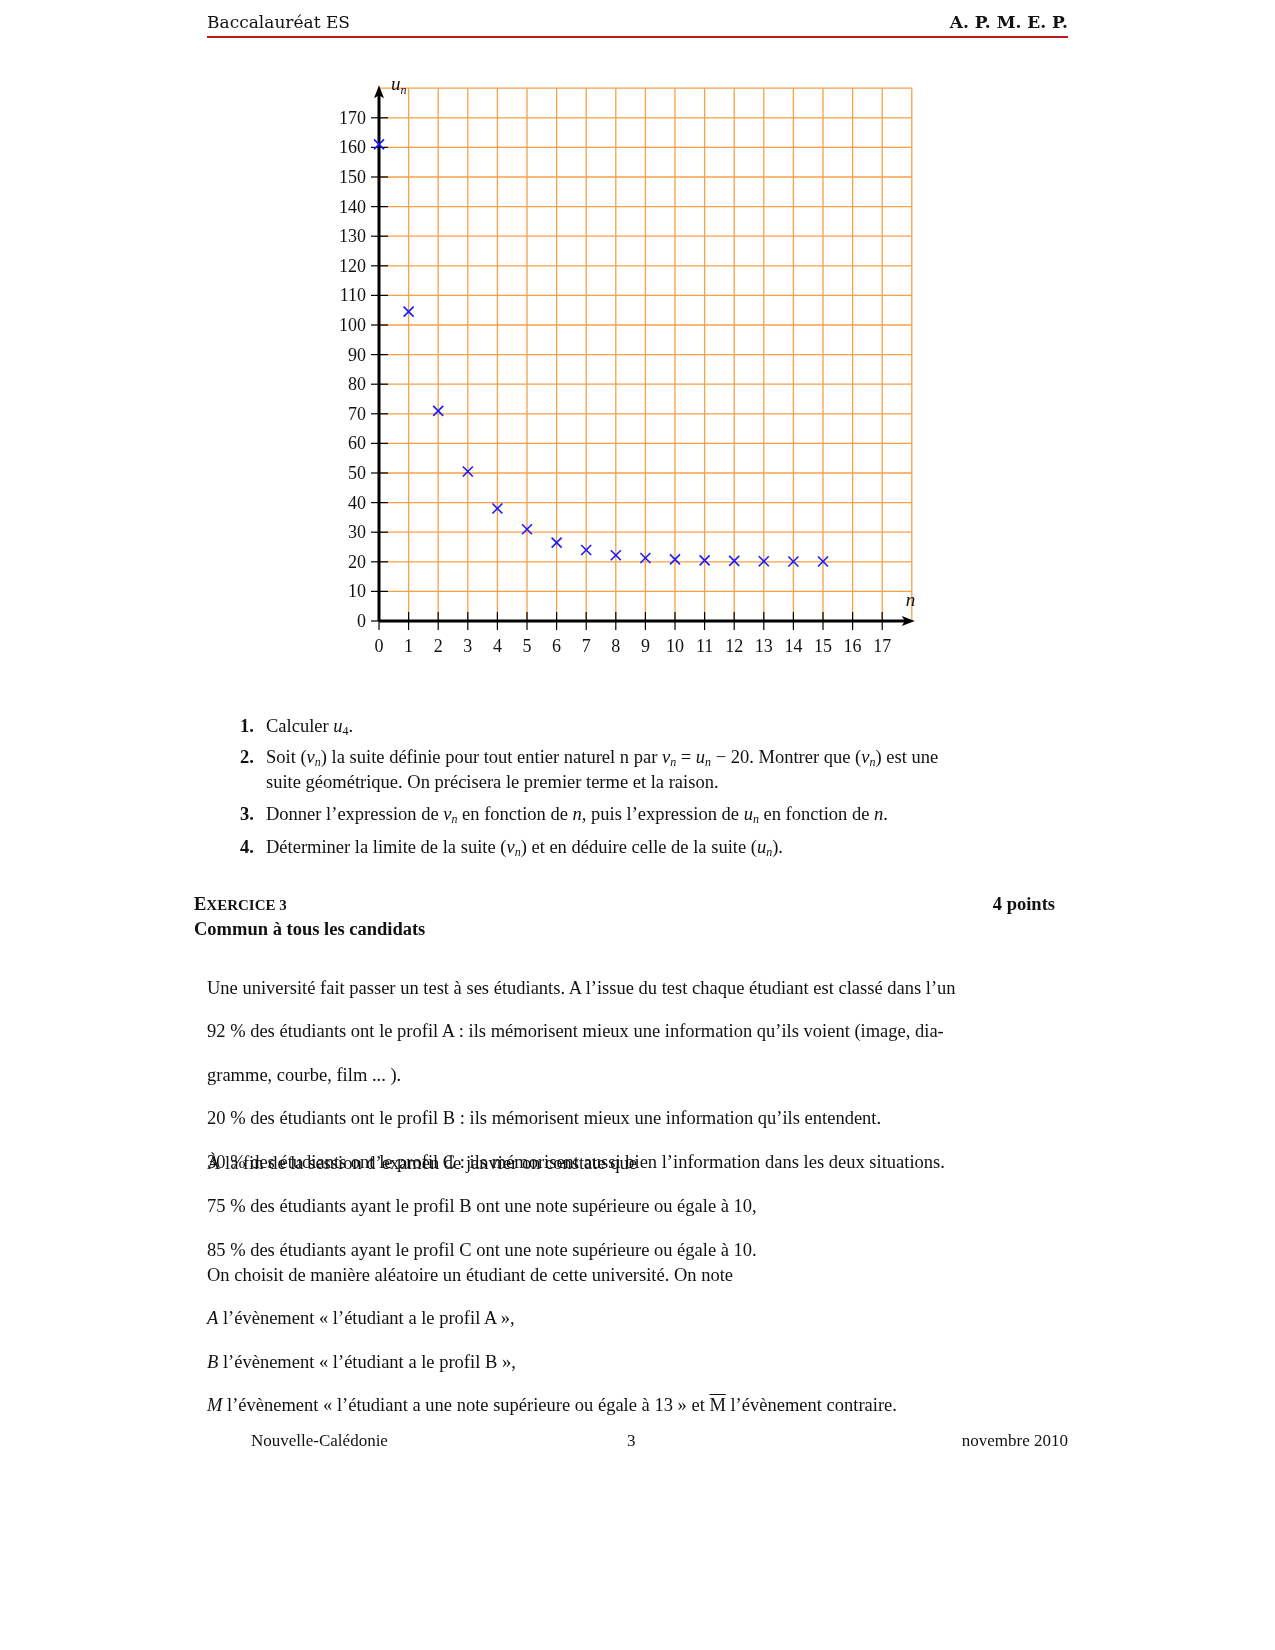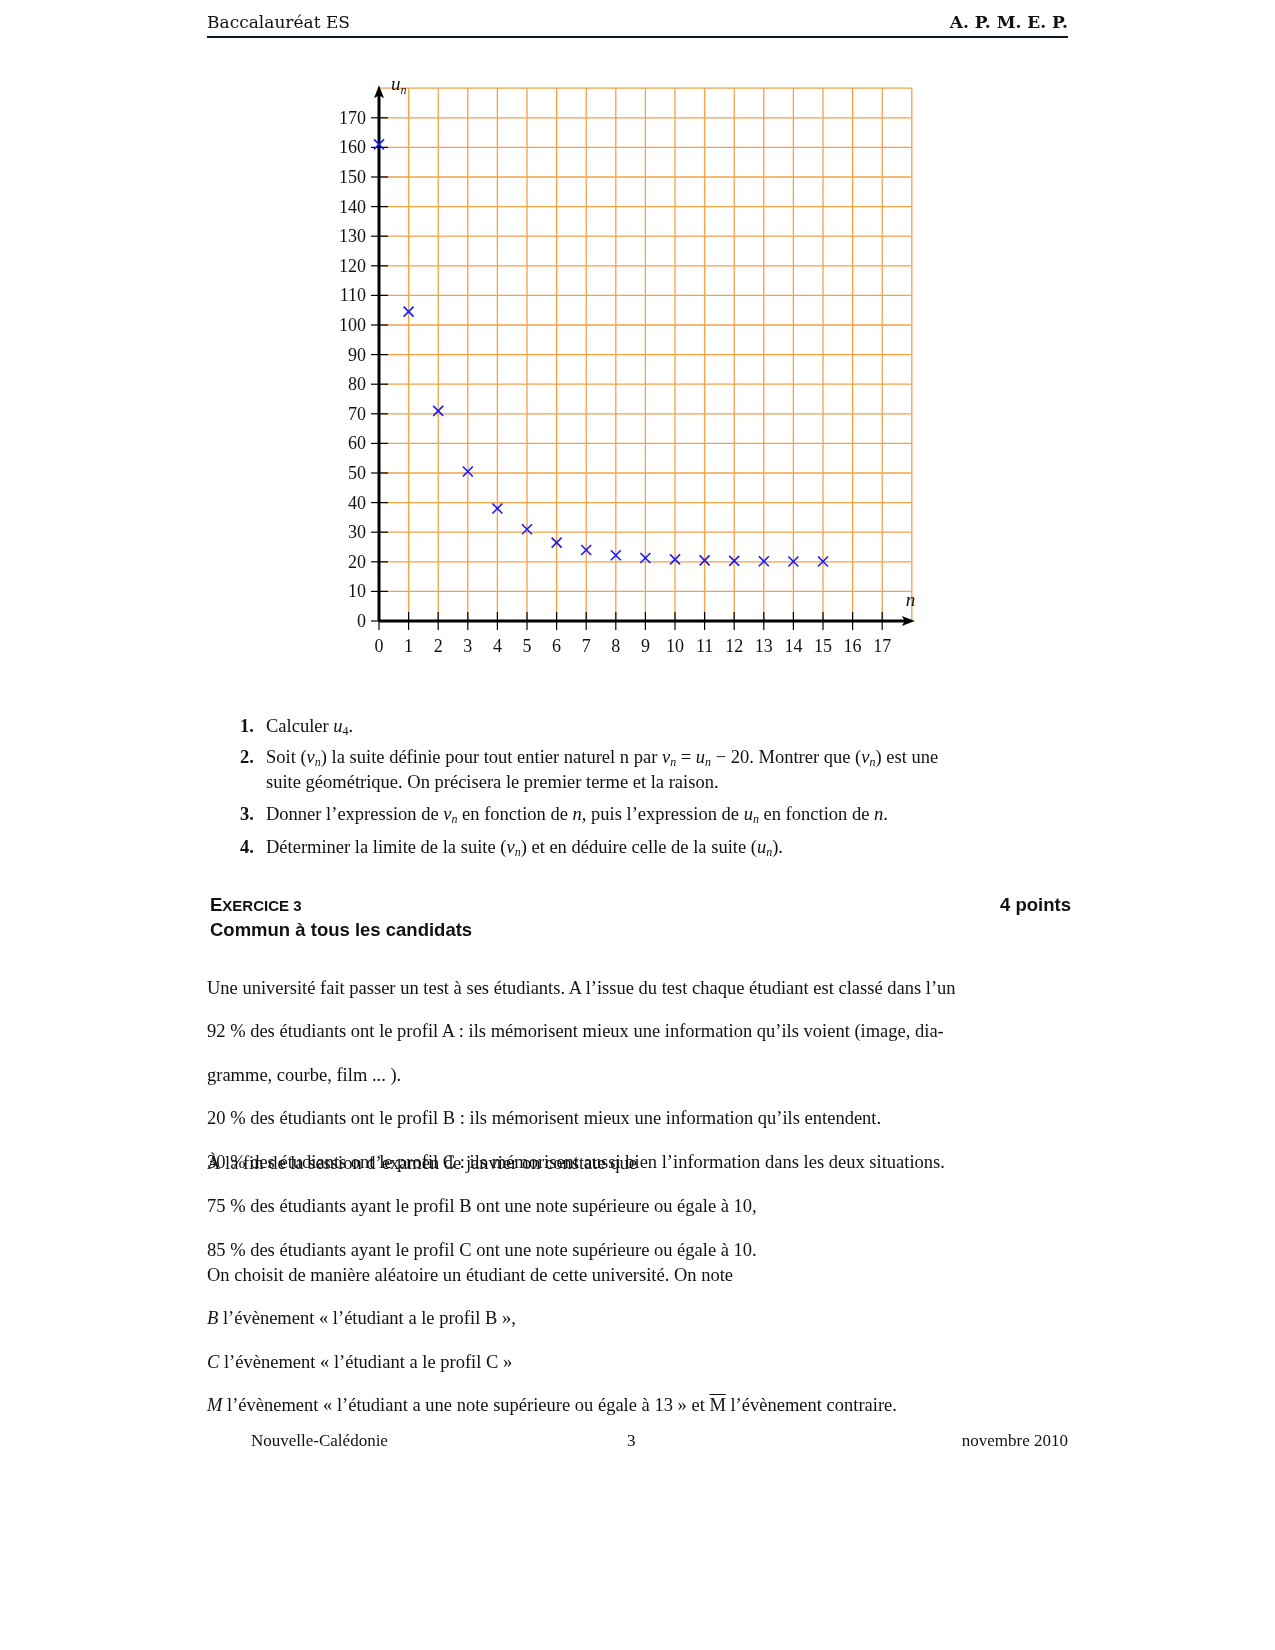"Baccalauréat ES" .hdr { border-bottom: 2px solid #0f172a -> 2px solid #b91c1c }
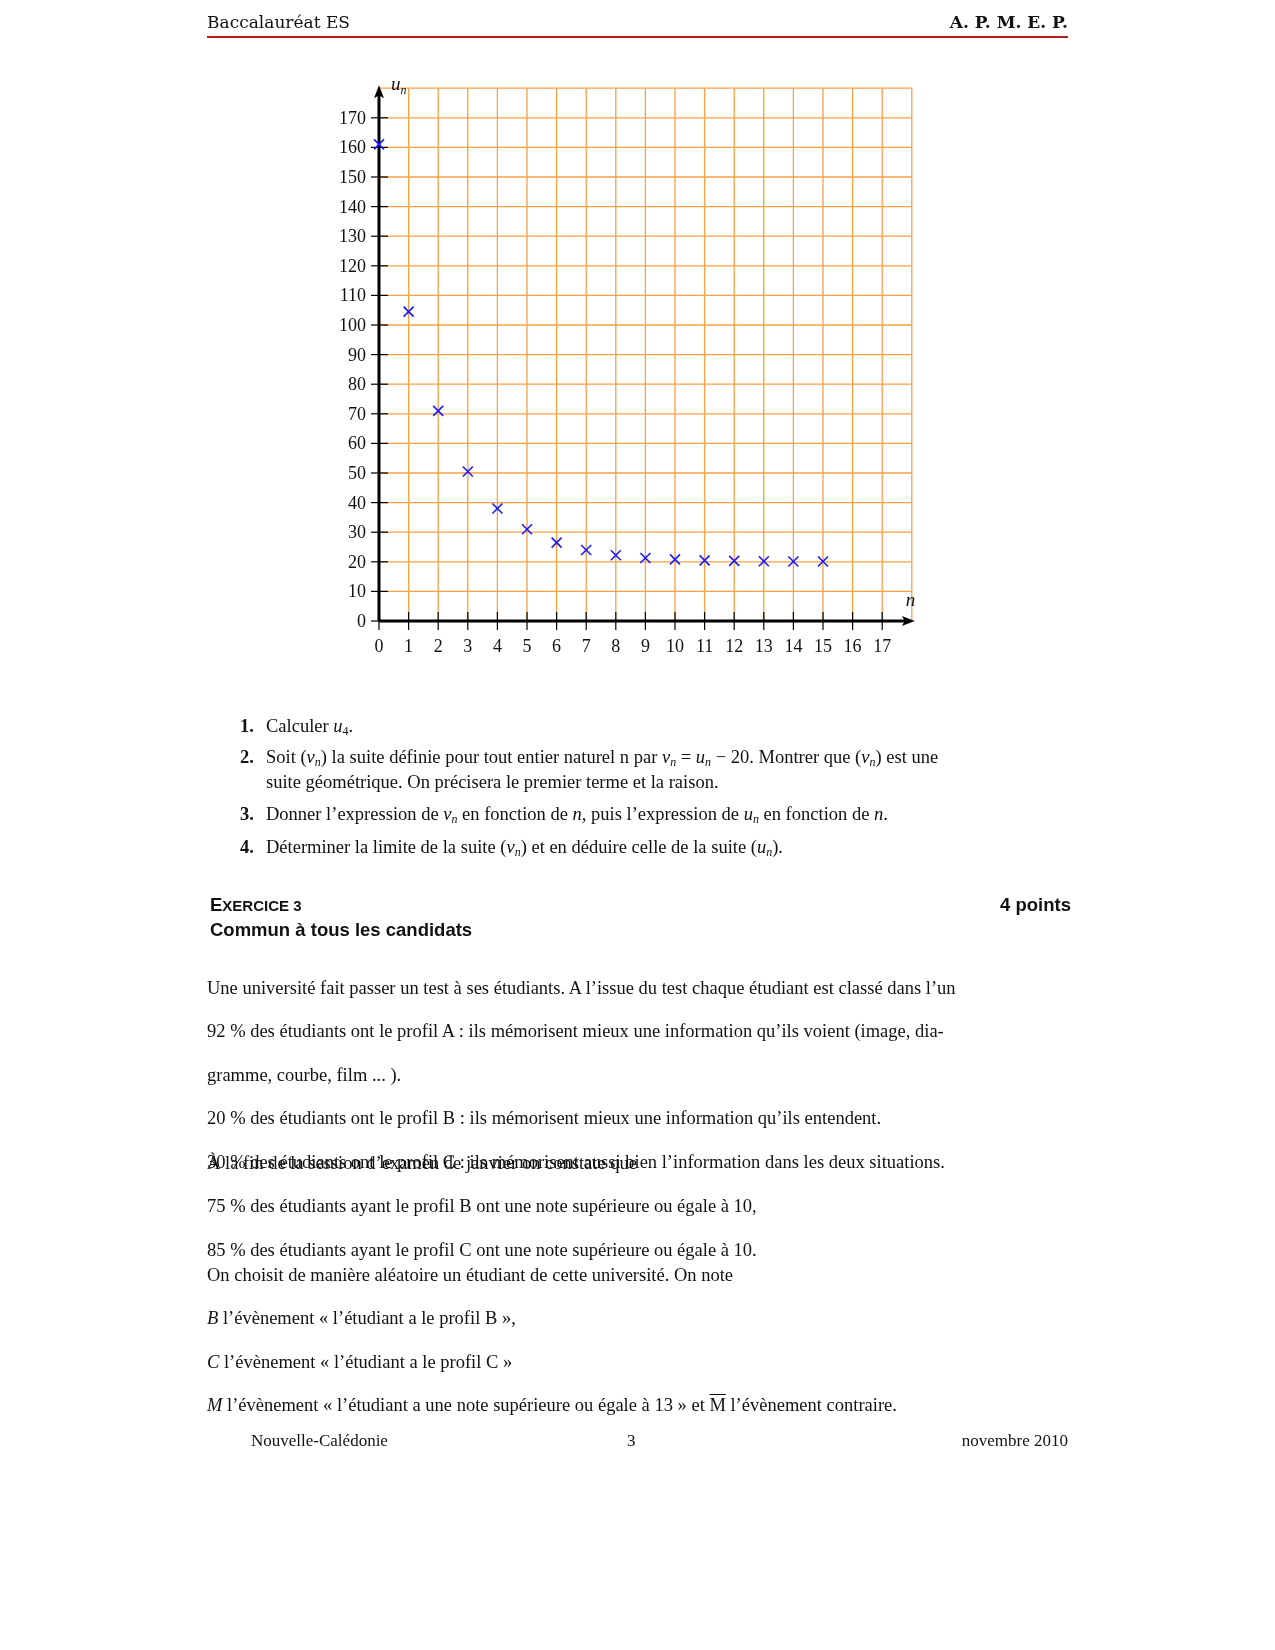"EXERCICE 3" .ex-head { font-family: Liberation Sans, sans-serif -> Liberation Serif, serif; left: 210px -> 194px }
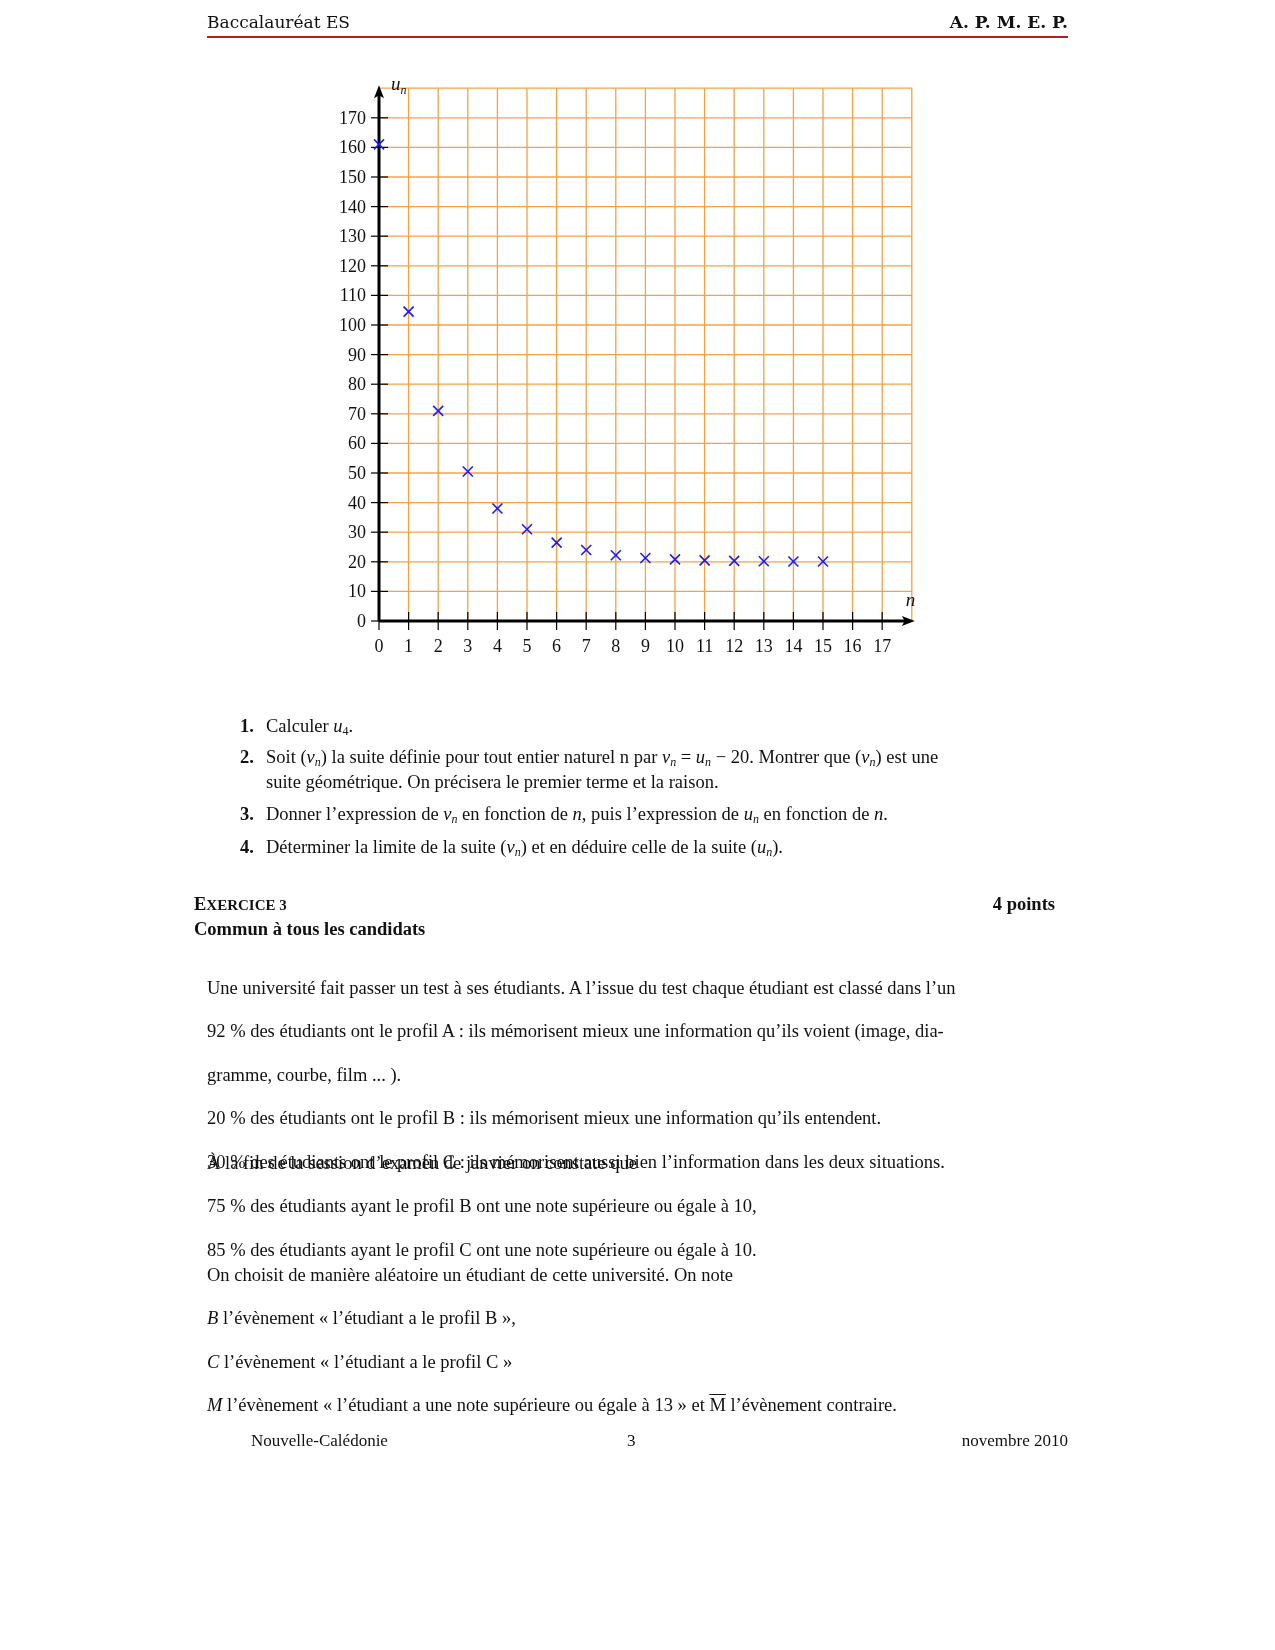"A l’évènement « l’étudiant a" p { html: none -> <p><i>A</i><span> l’évènement « l’étudiant a le profil A »,</span></p> }
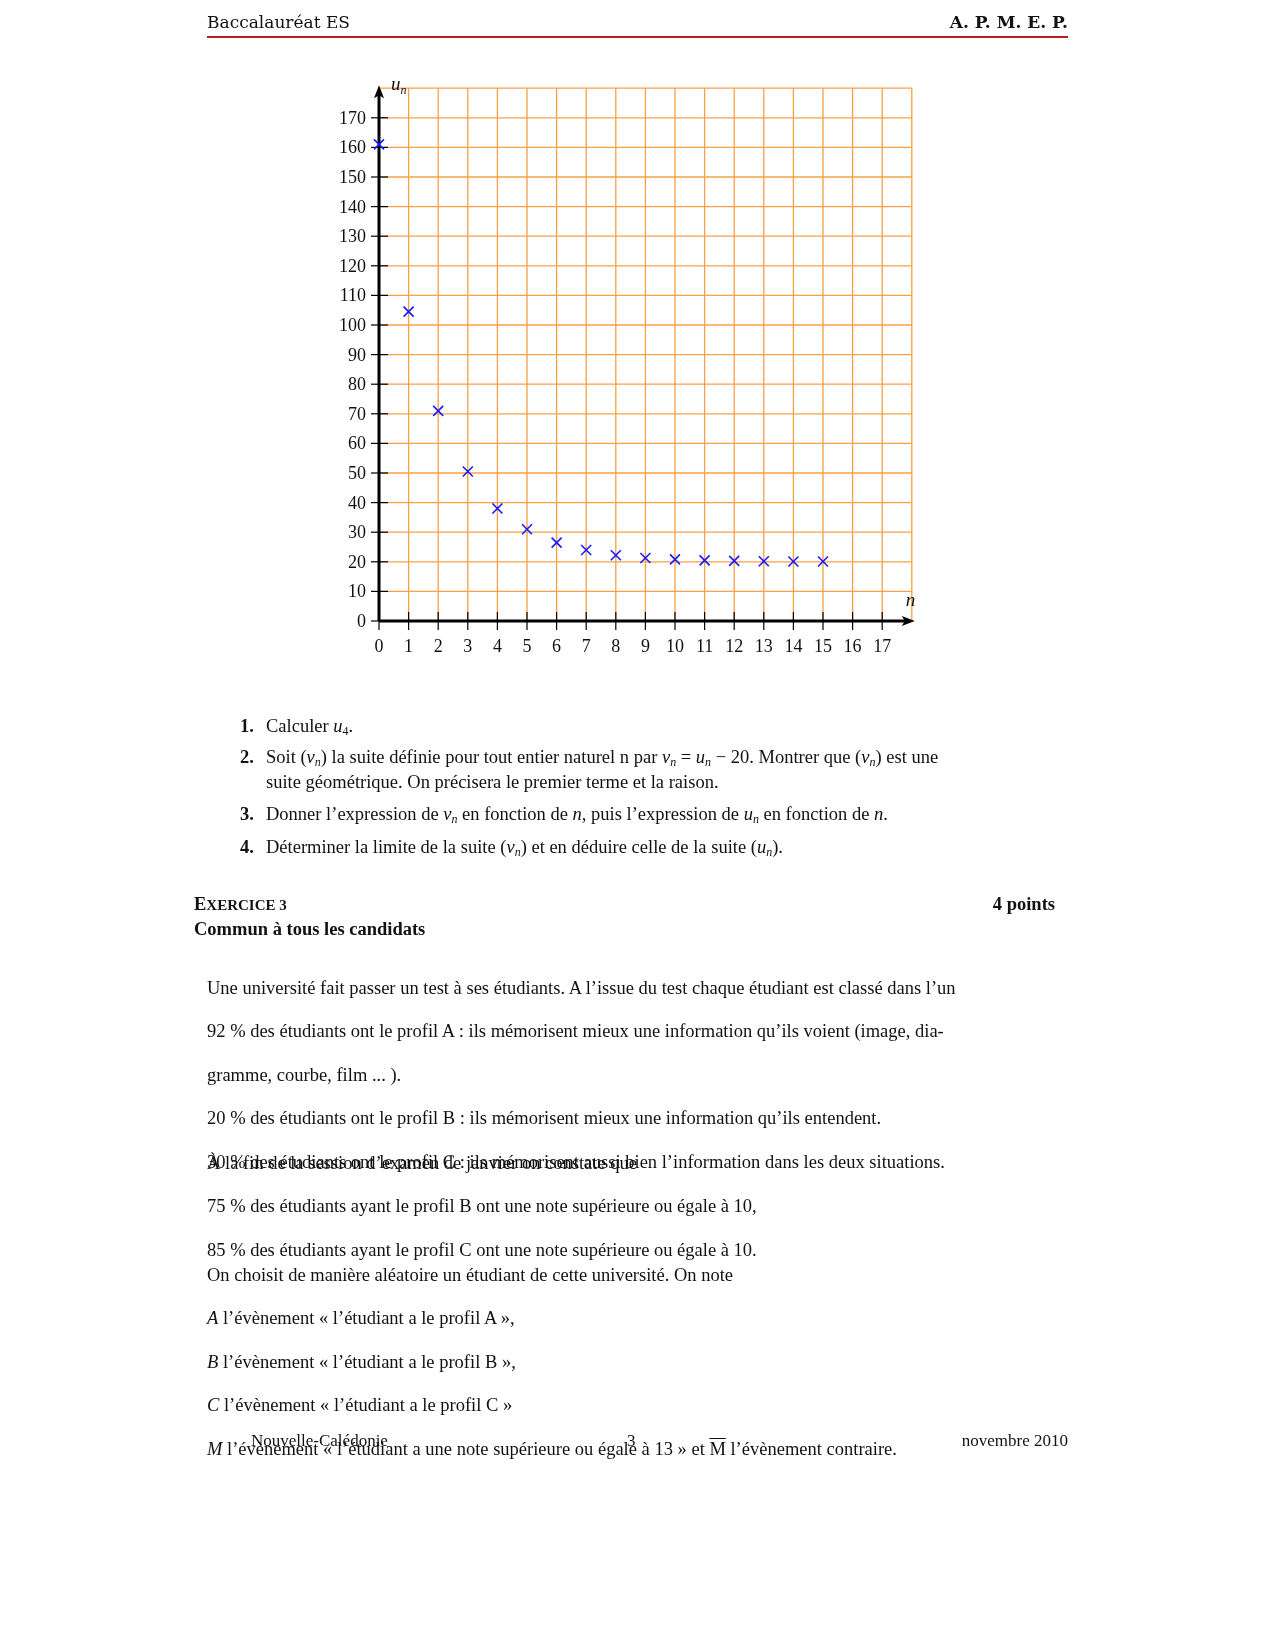"C l’évènement « l’étudiant a" p { html: <p><i>C</i><span> l’évènement « l’étudiant a le profil C »</span></p> -> none }
